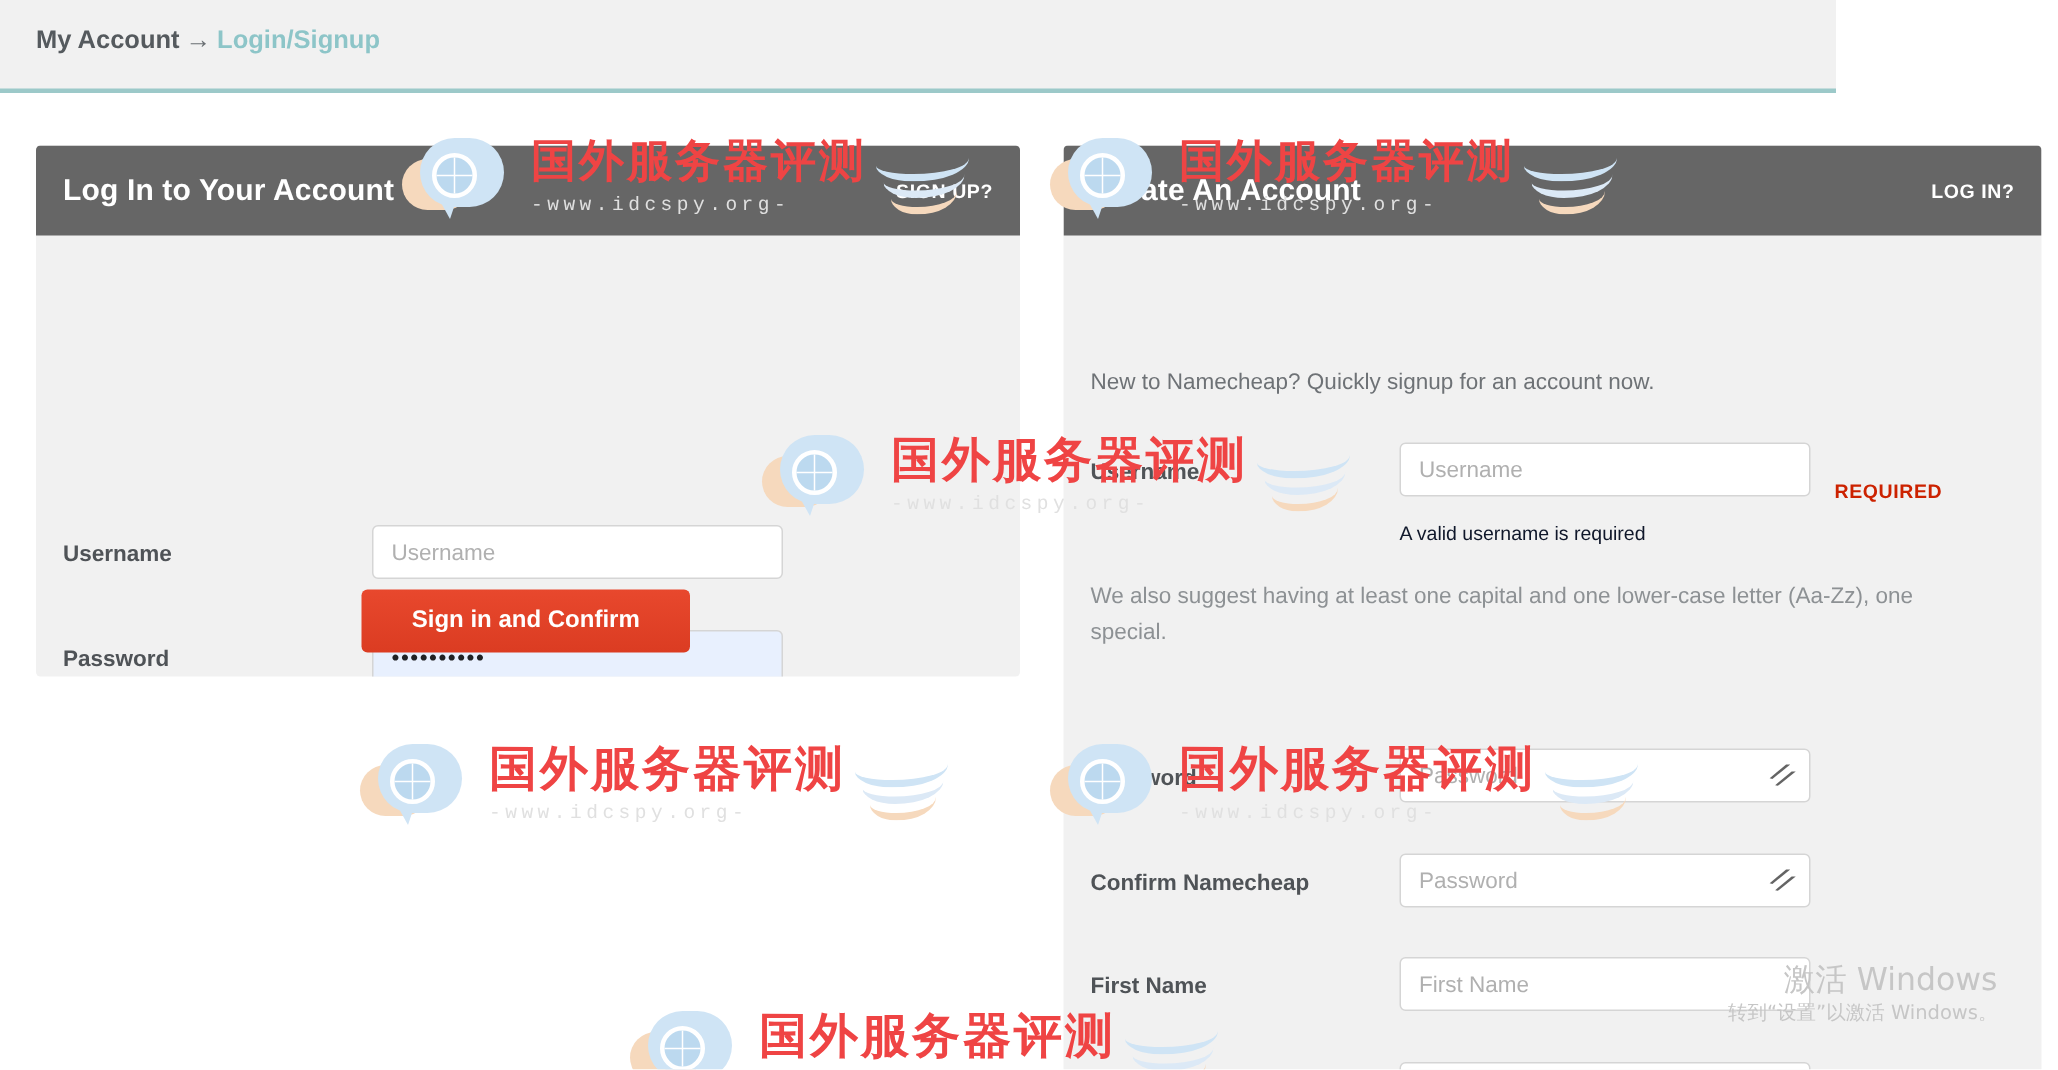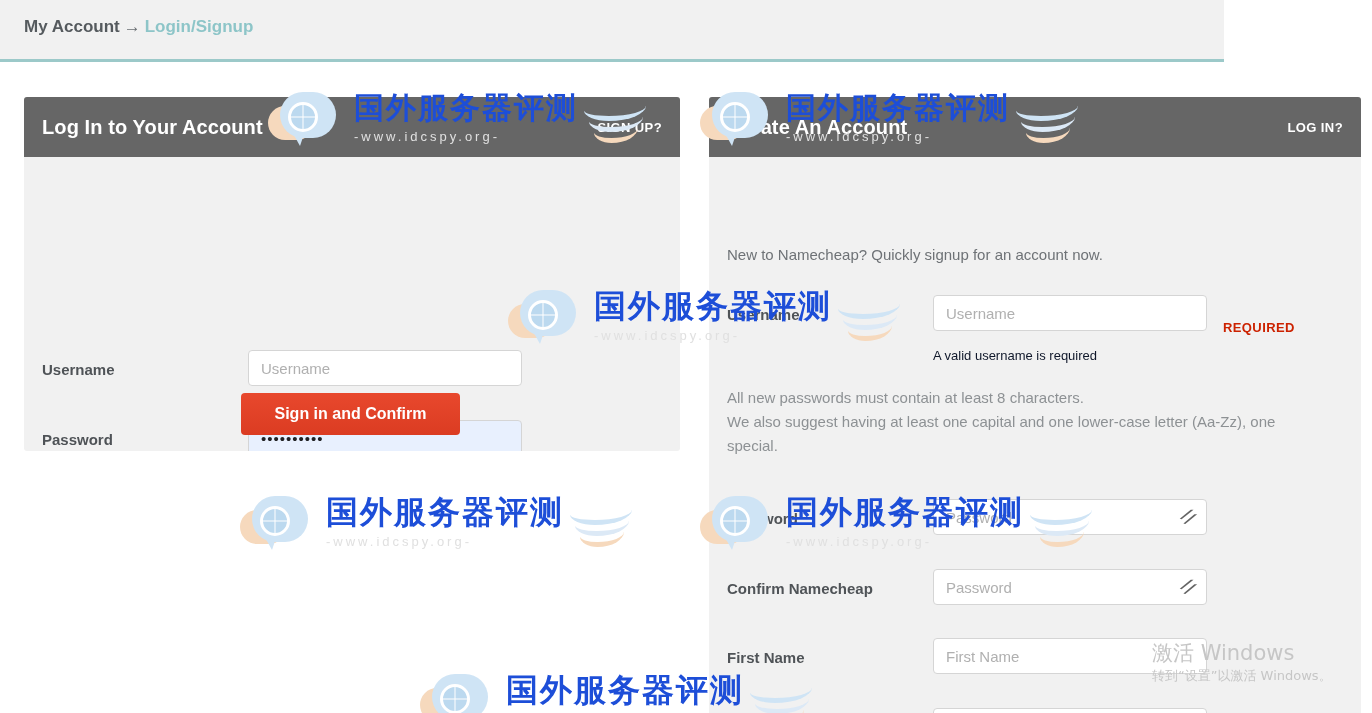"国外服务器评测" .wm-cn { color: #1d4ed8 -> #ef4444 }
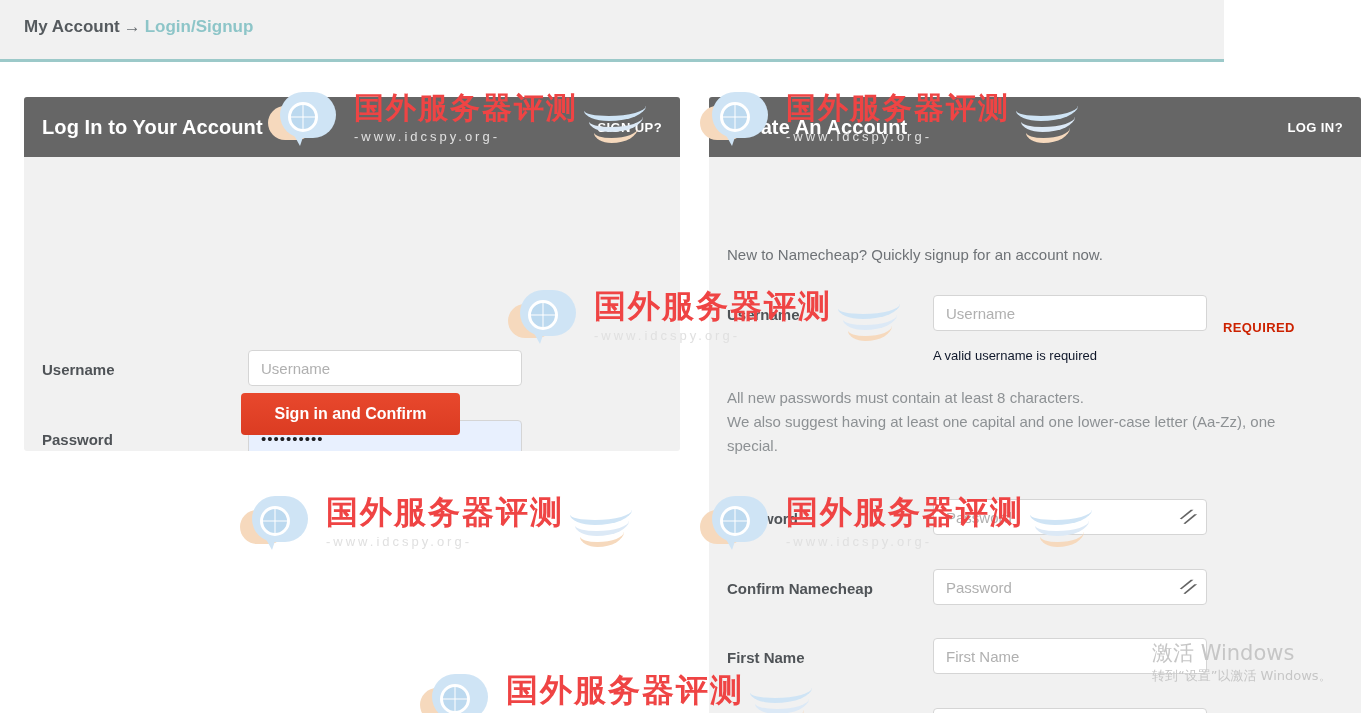"-www.idcspy.org-" .wm-url { font-family: Liberation Sans, sans-serif -> Liberation Mono, monospace }
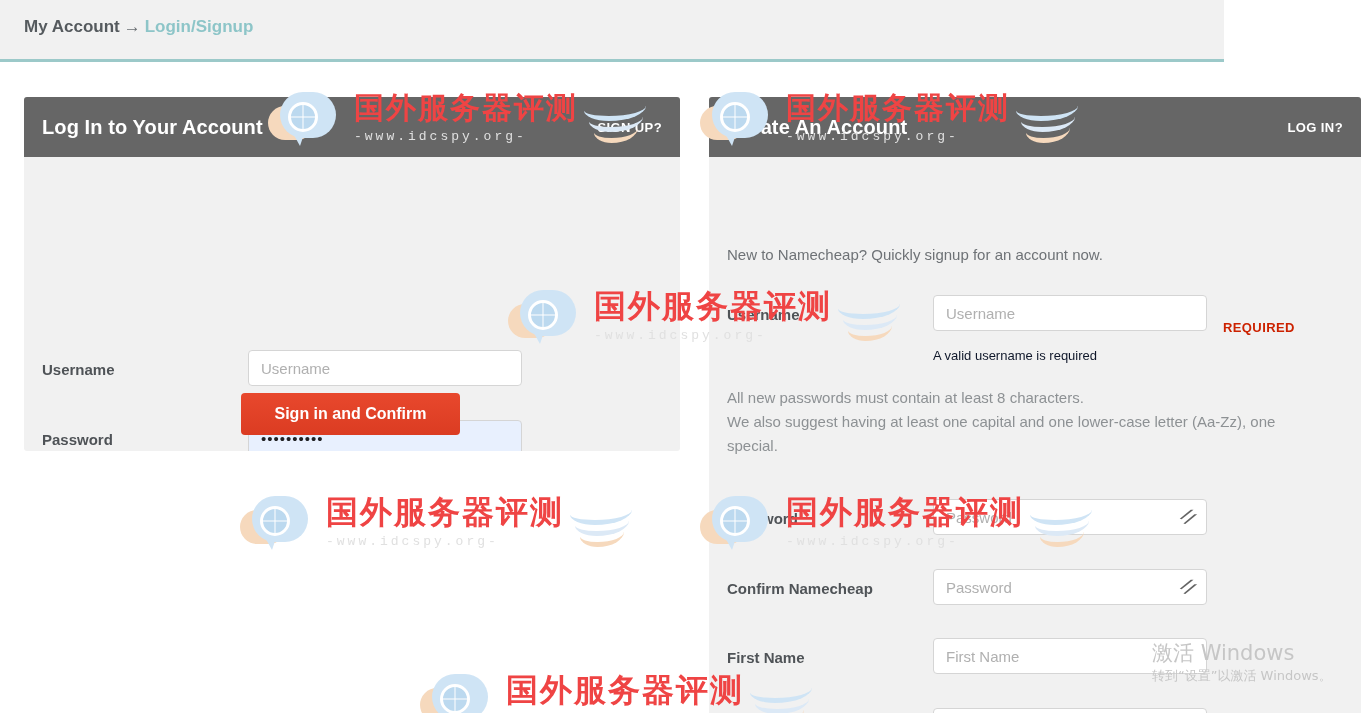"All new passwords must contain" div { html: <div>All new passwords must contain at least 8 characters.</div> -> none }
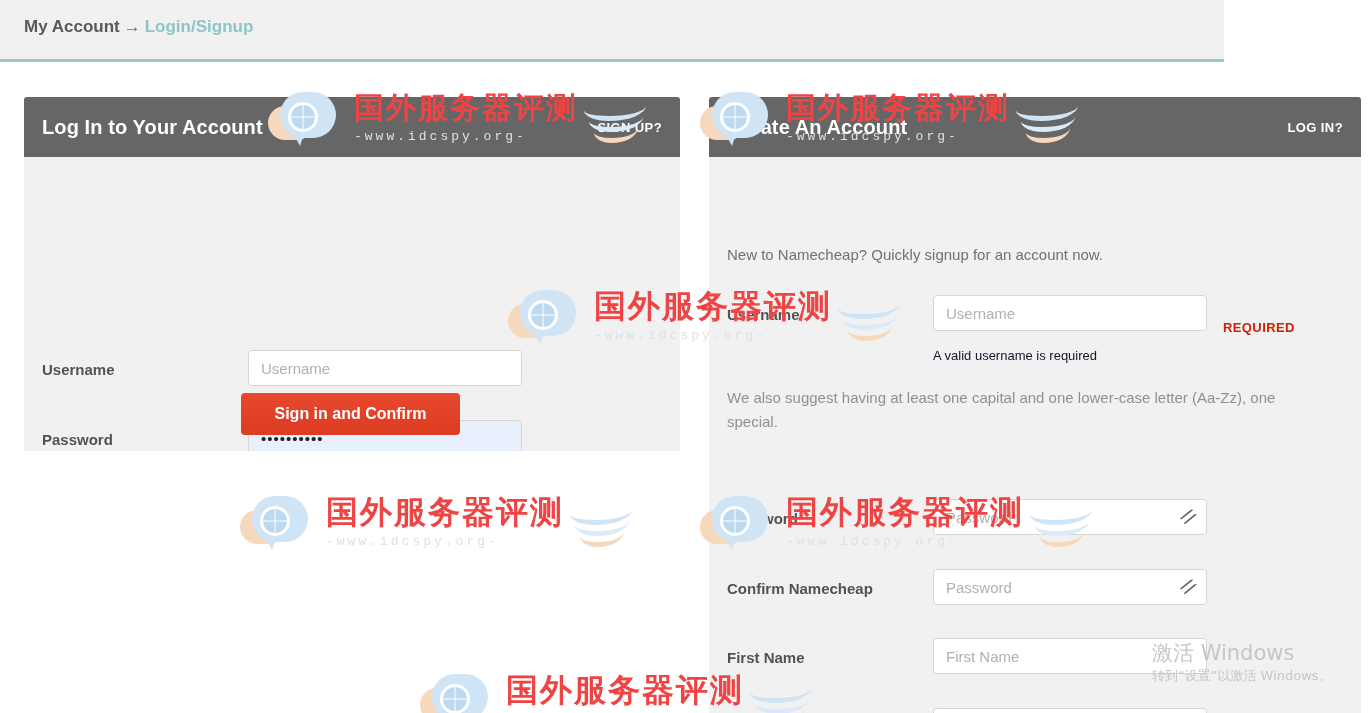"激活 Windows" .win-activate .wa-title { text-align: none -> right }
